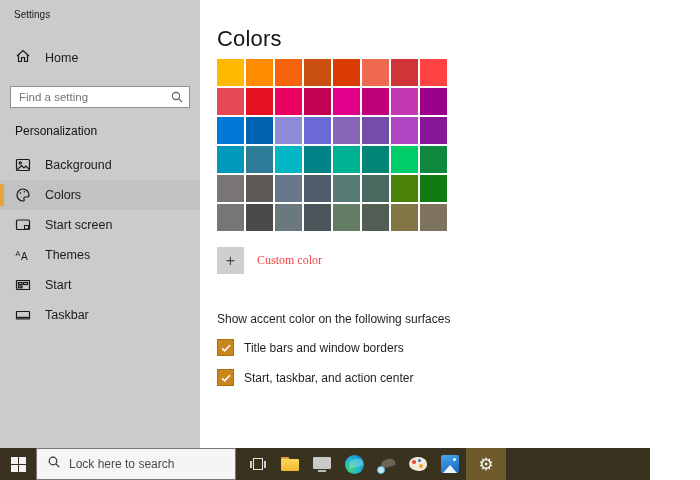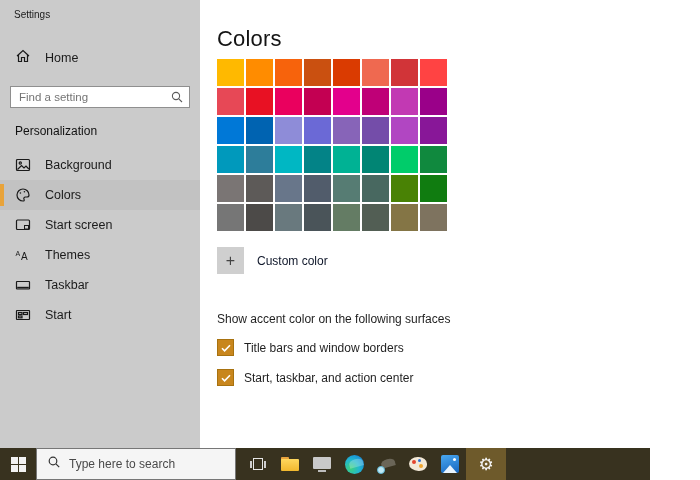"Custom color" .custom-label { color: #0f172a -> #ef4444; font-family: none -> Liberation Serif, serif }
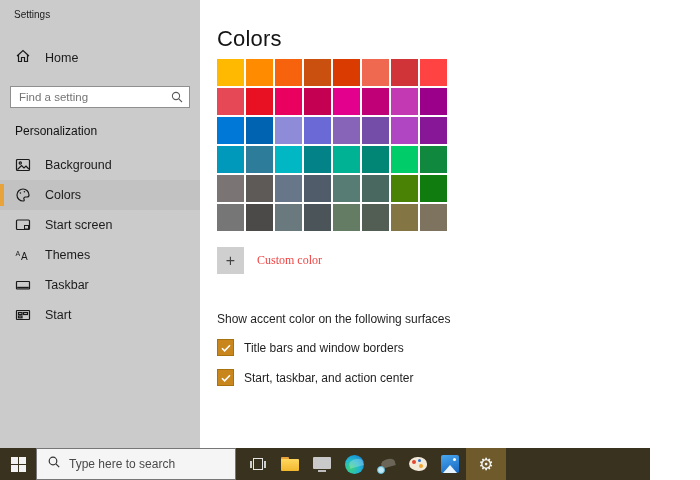"Taskbar" div.nav-item { order: before "Start" -> after "Start" }
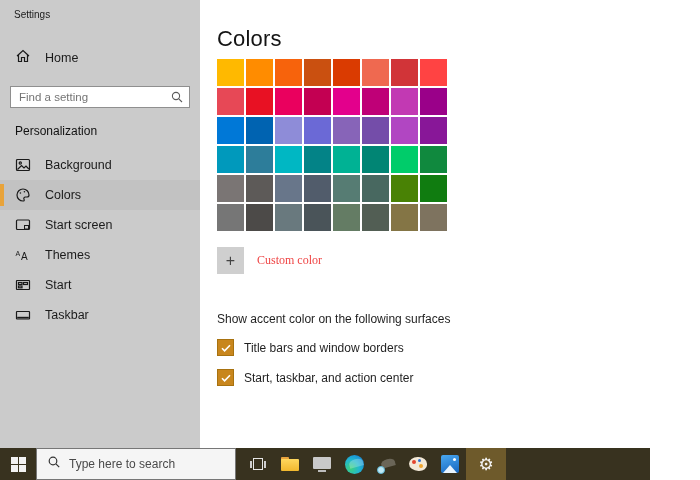"Type here to search" span.tb-search-text { text: Type -> Lock }
